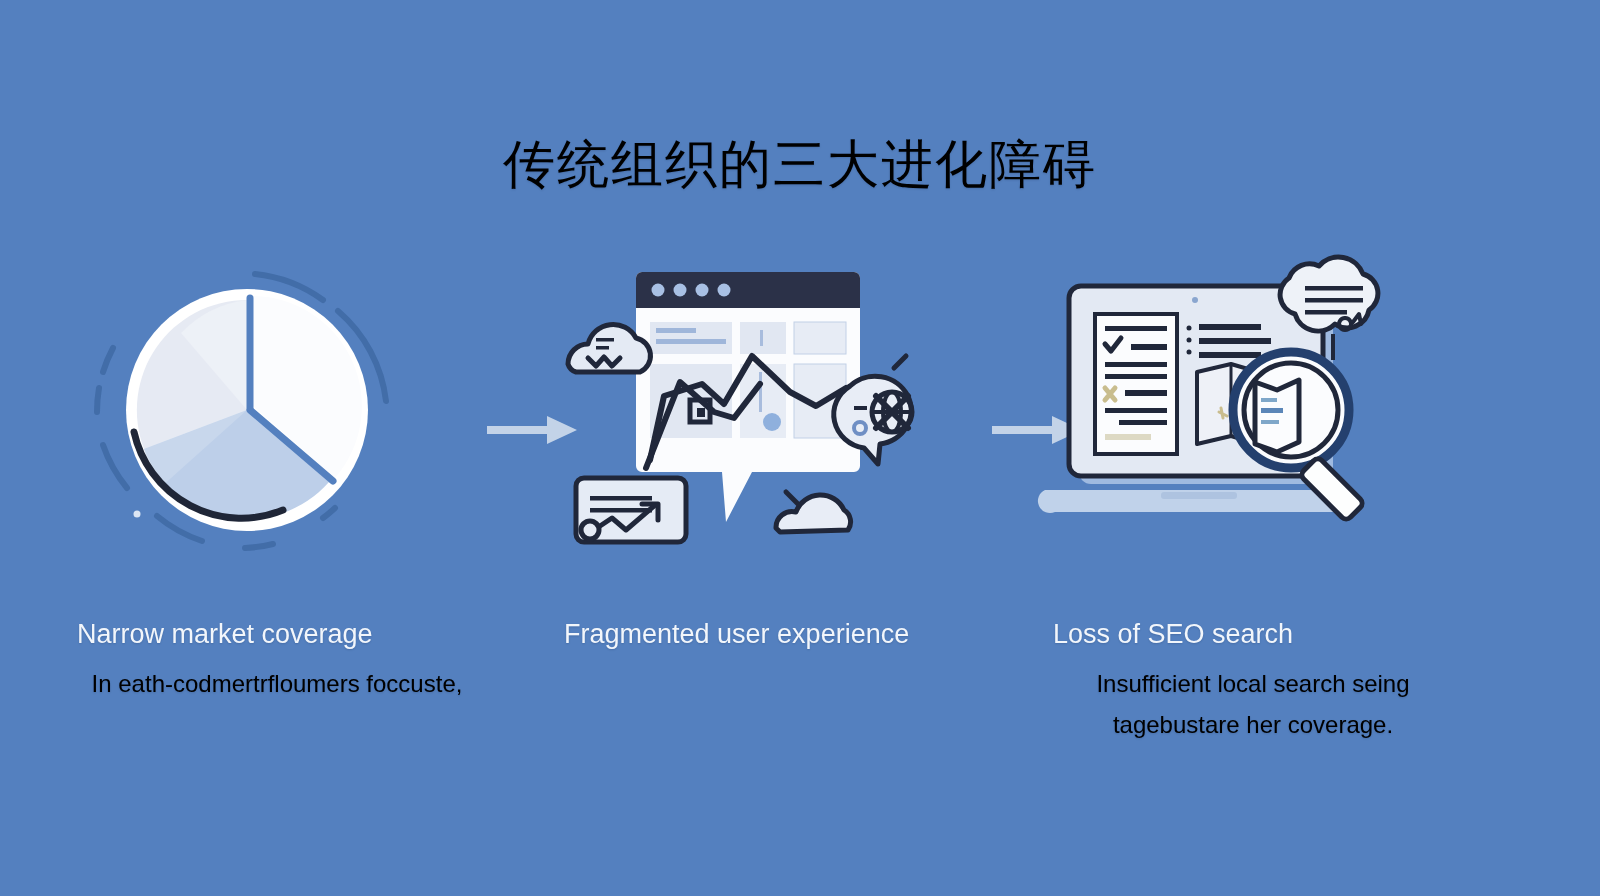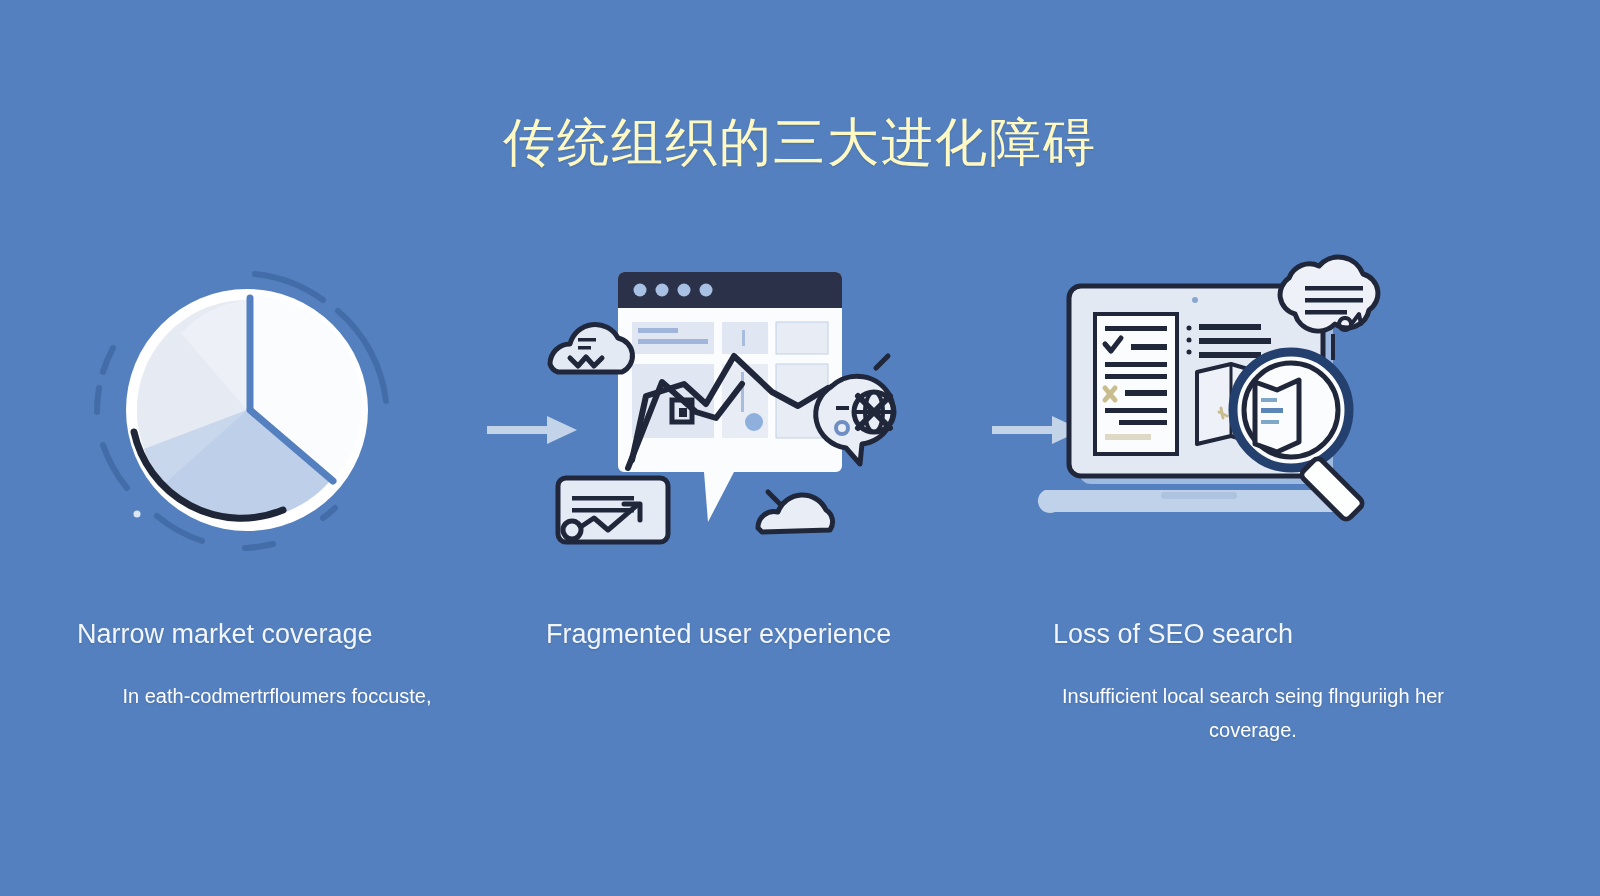"传统组织的三大进化障碍" #title { color: #fef9c3 -> #000000; top: 114px -> 136px }
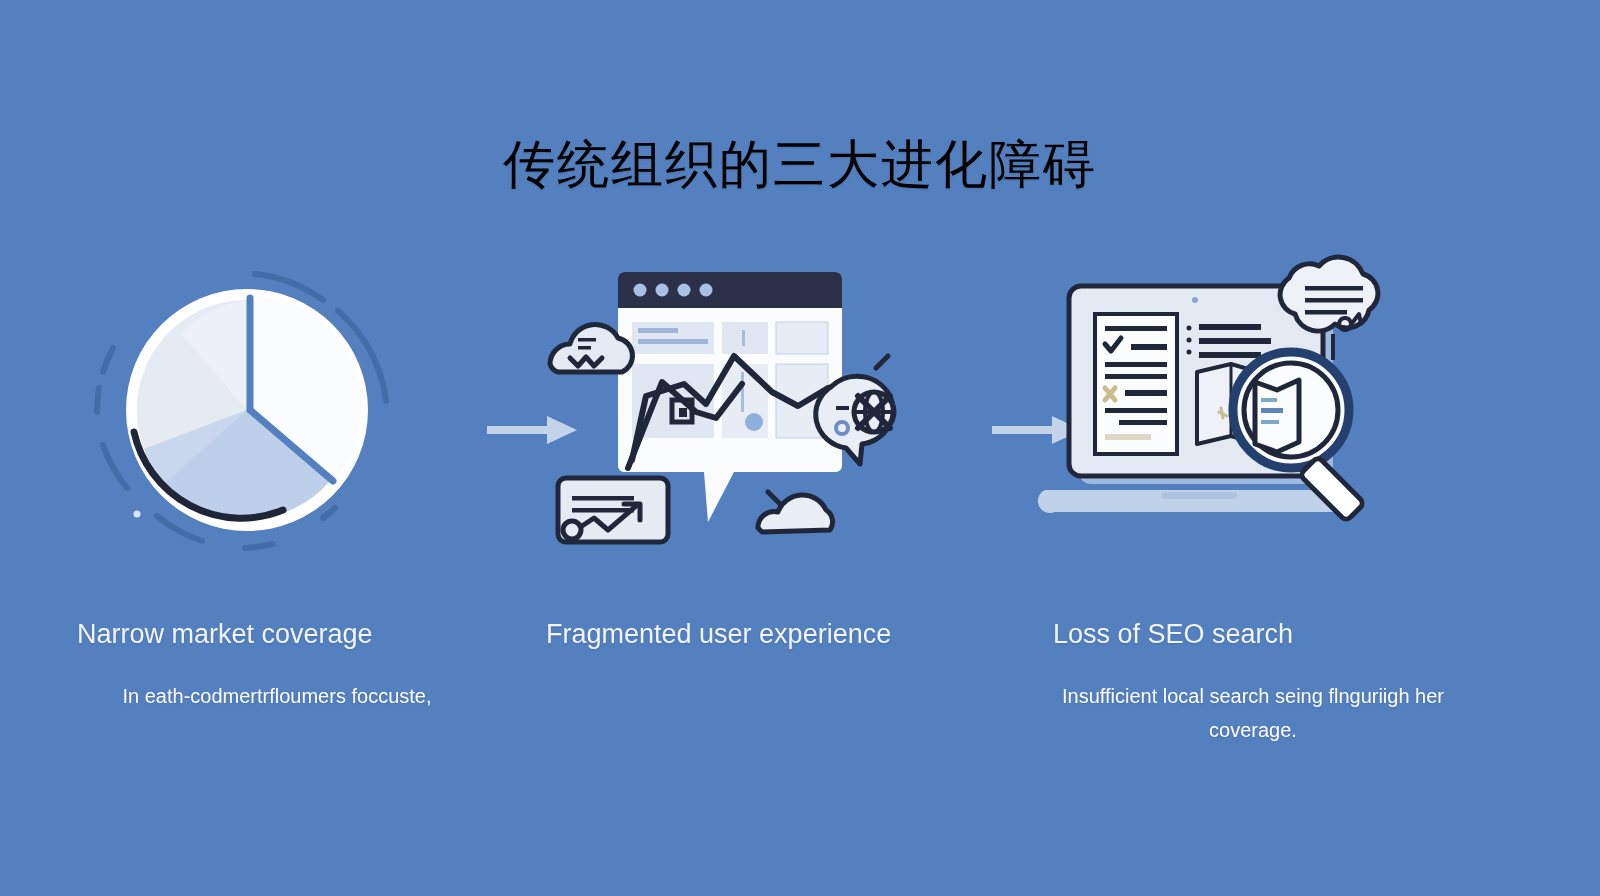"Fragmented user experience" #col1 { left: 546px -> 564px }
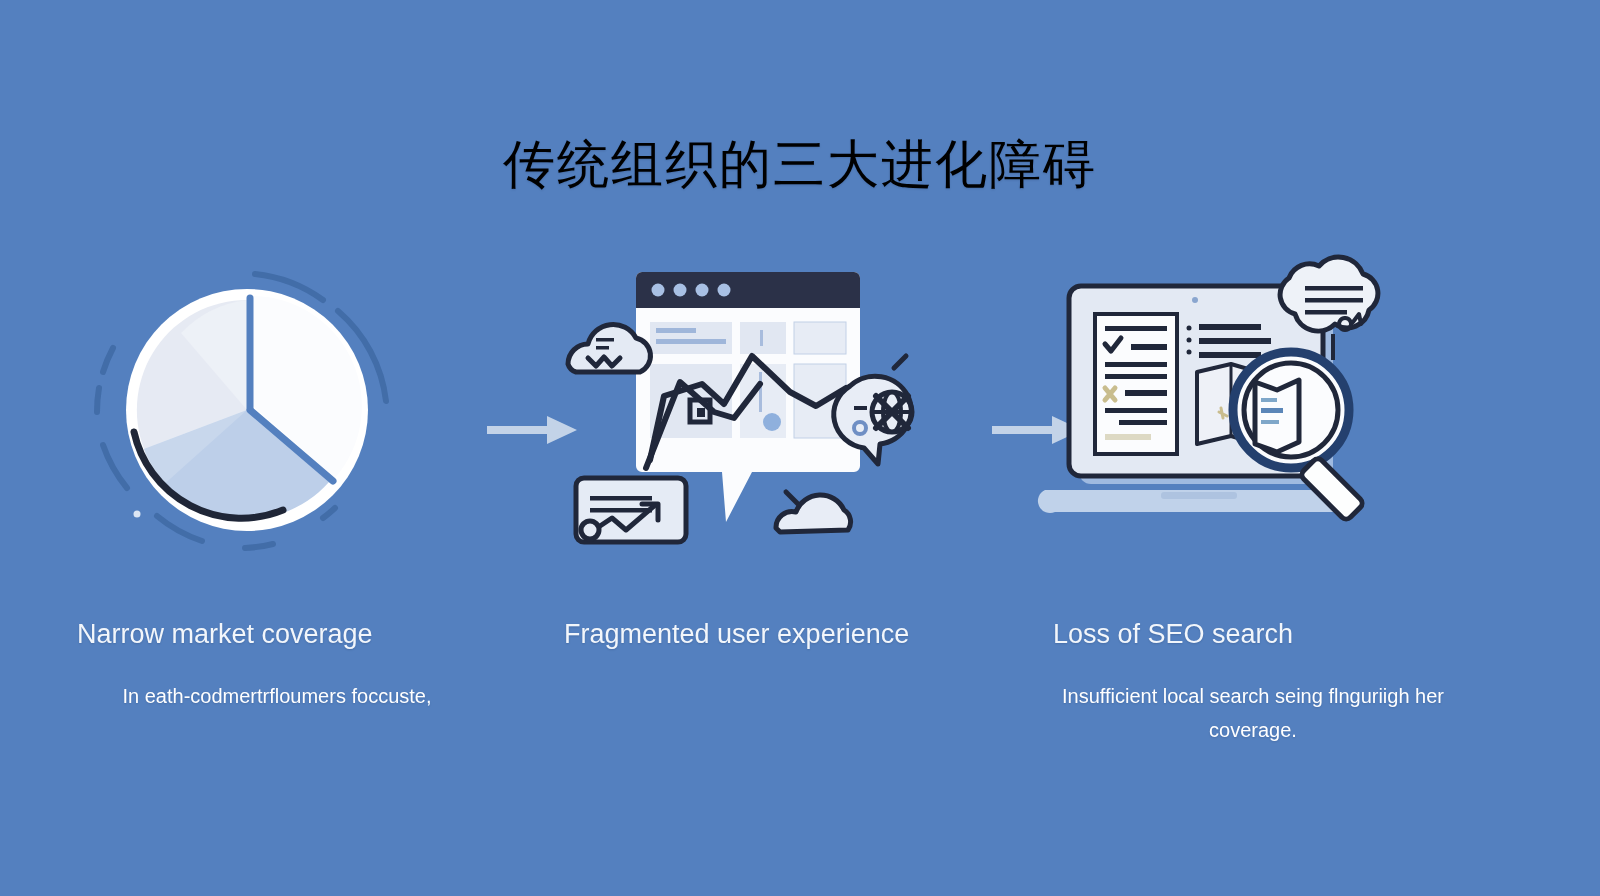"In eath-codmertrfloumers foccuste," .cap-sub { color: #ffffff -> #000000; font-size: 20px -> 24px; margin-top: 30px -> 14px }
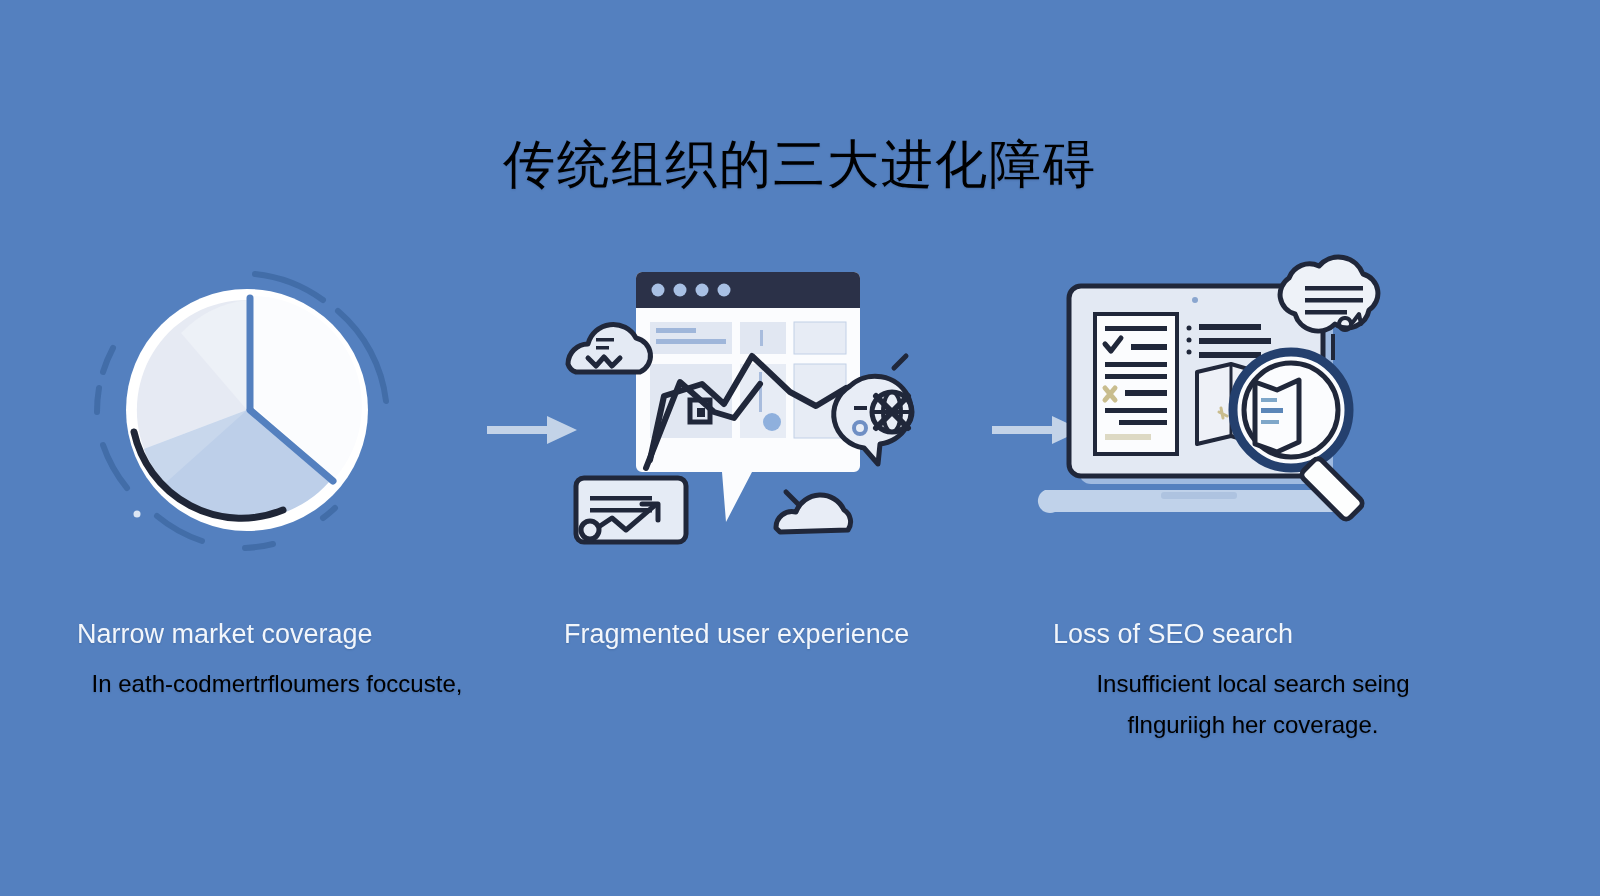"Insufficient local search seing" div.cap-sub { text: flnguriigh -> tagebustare }
